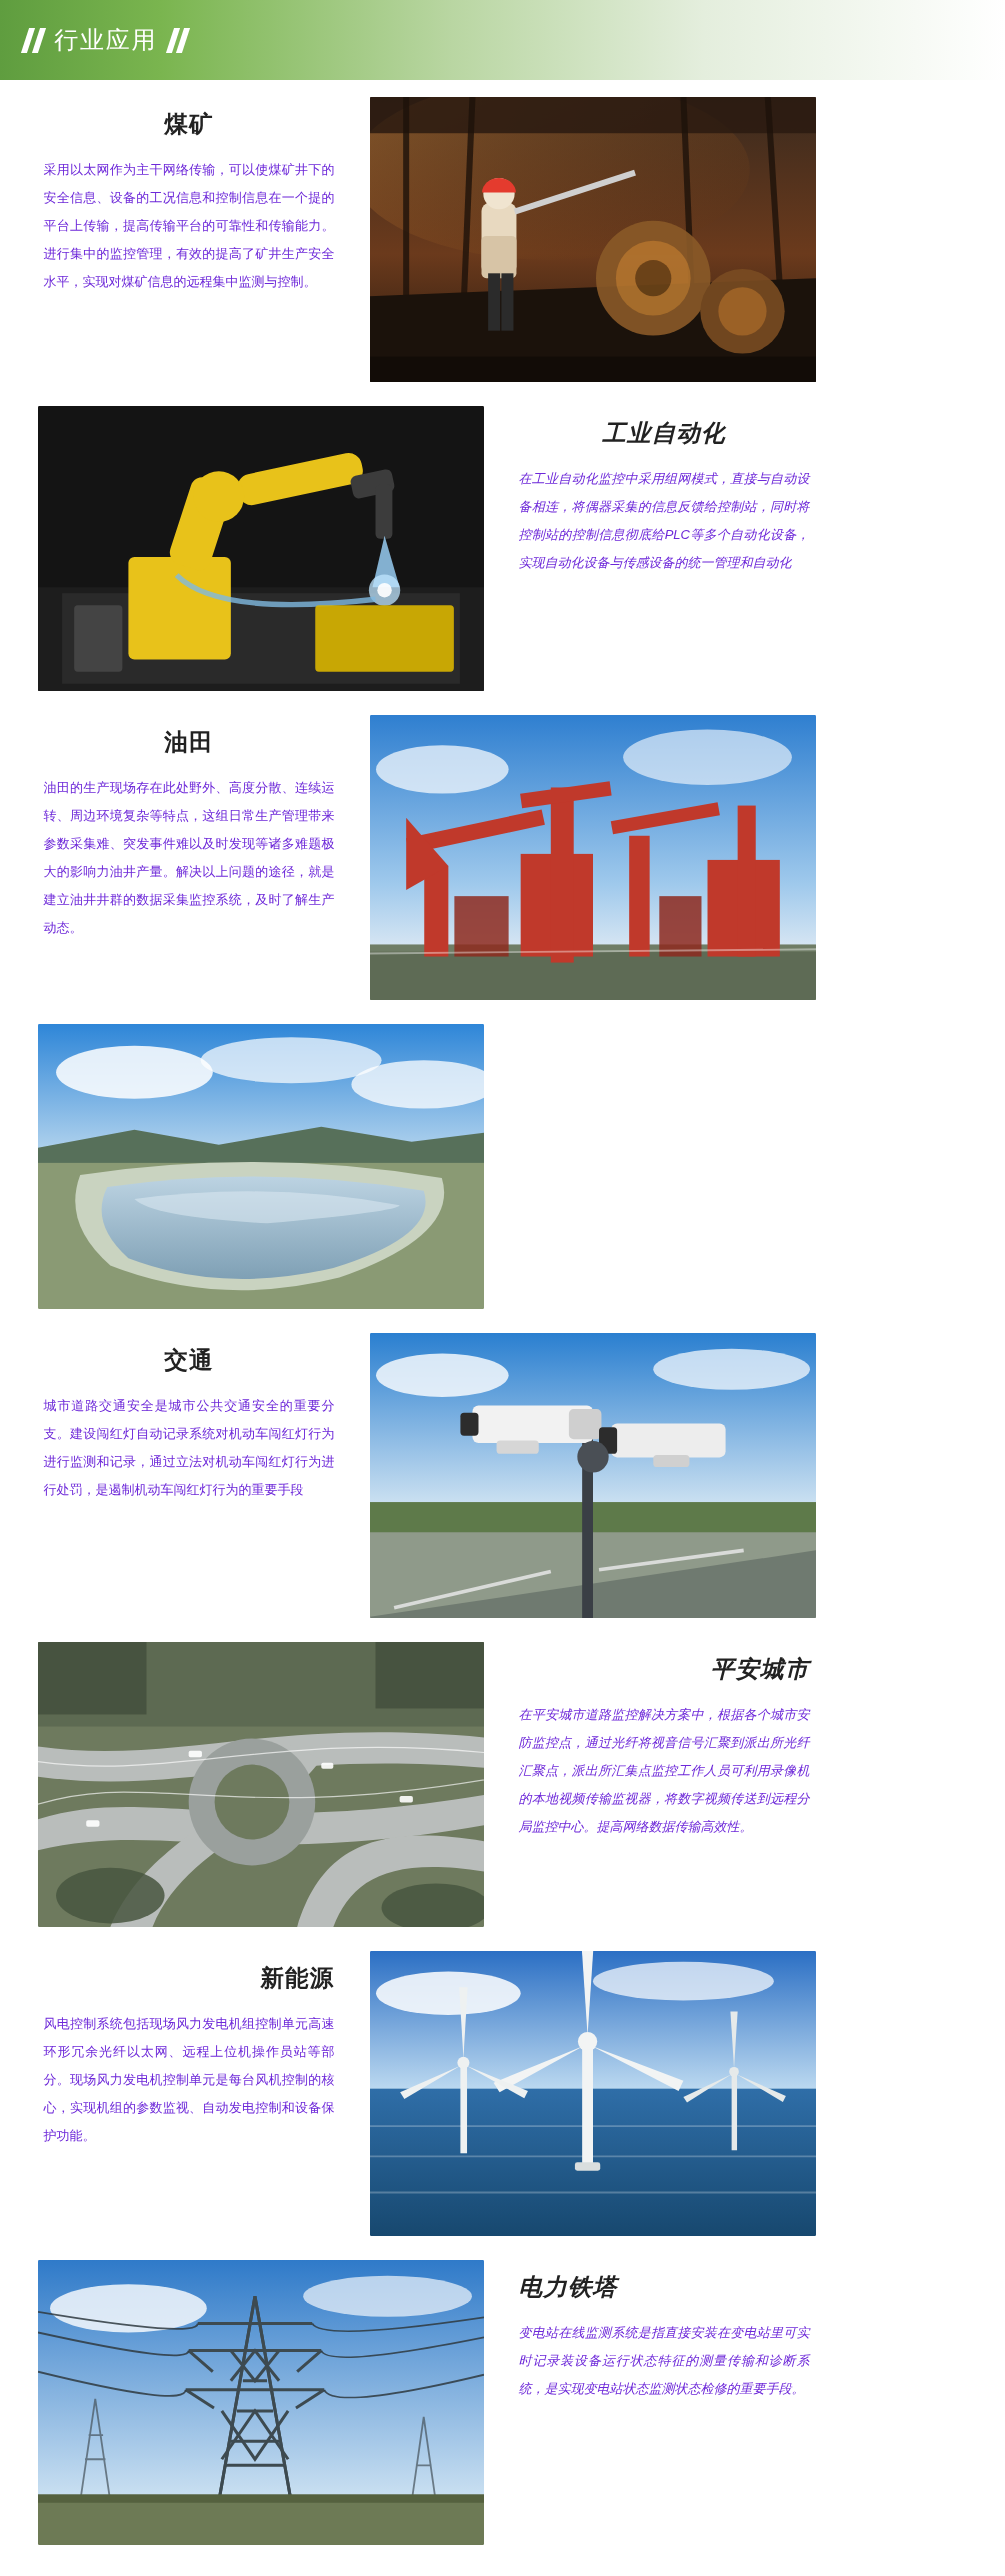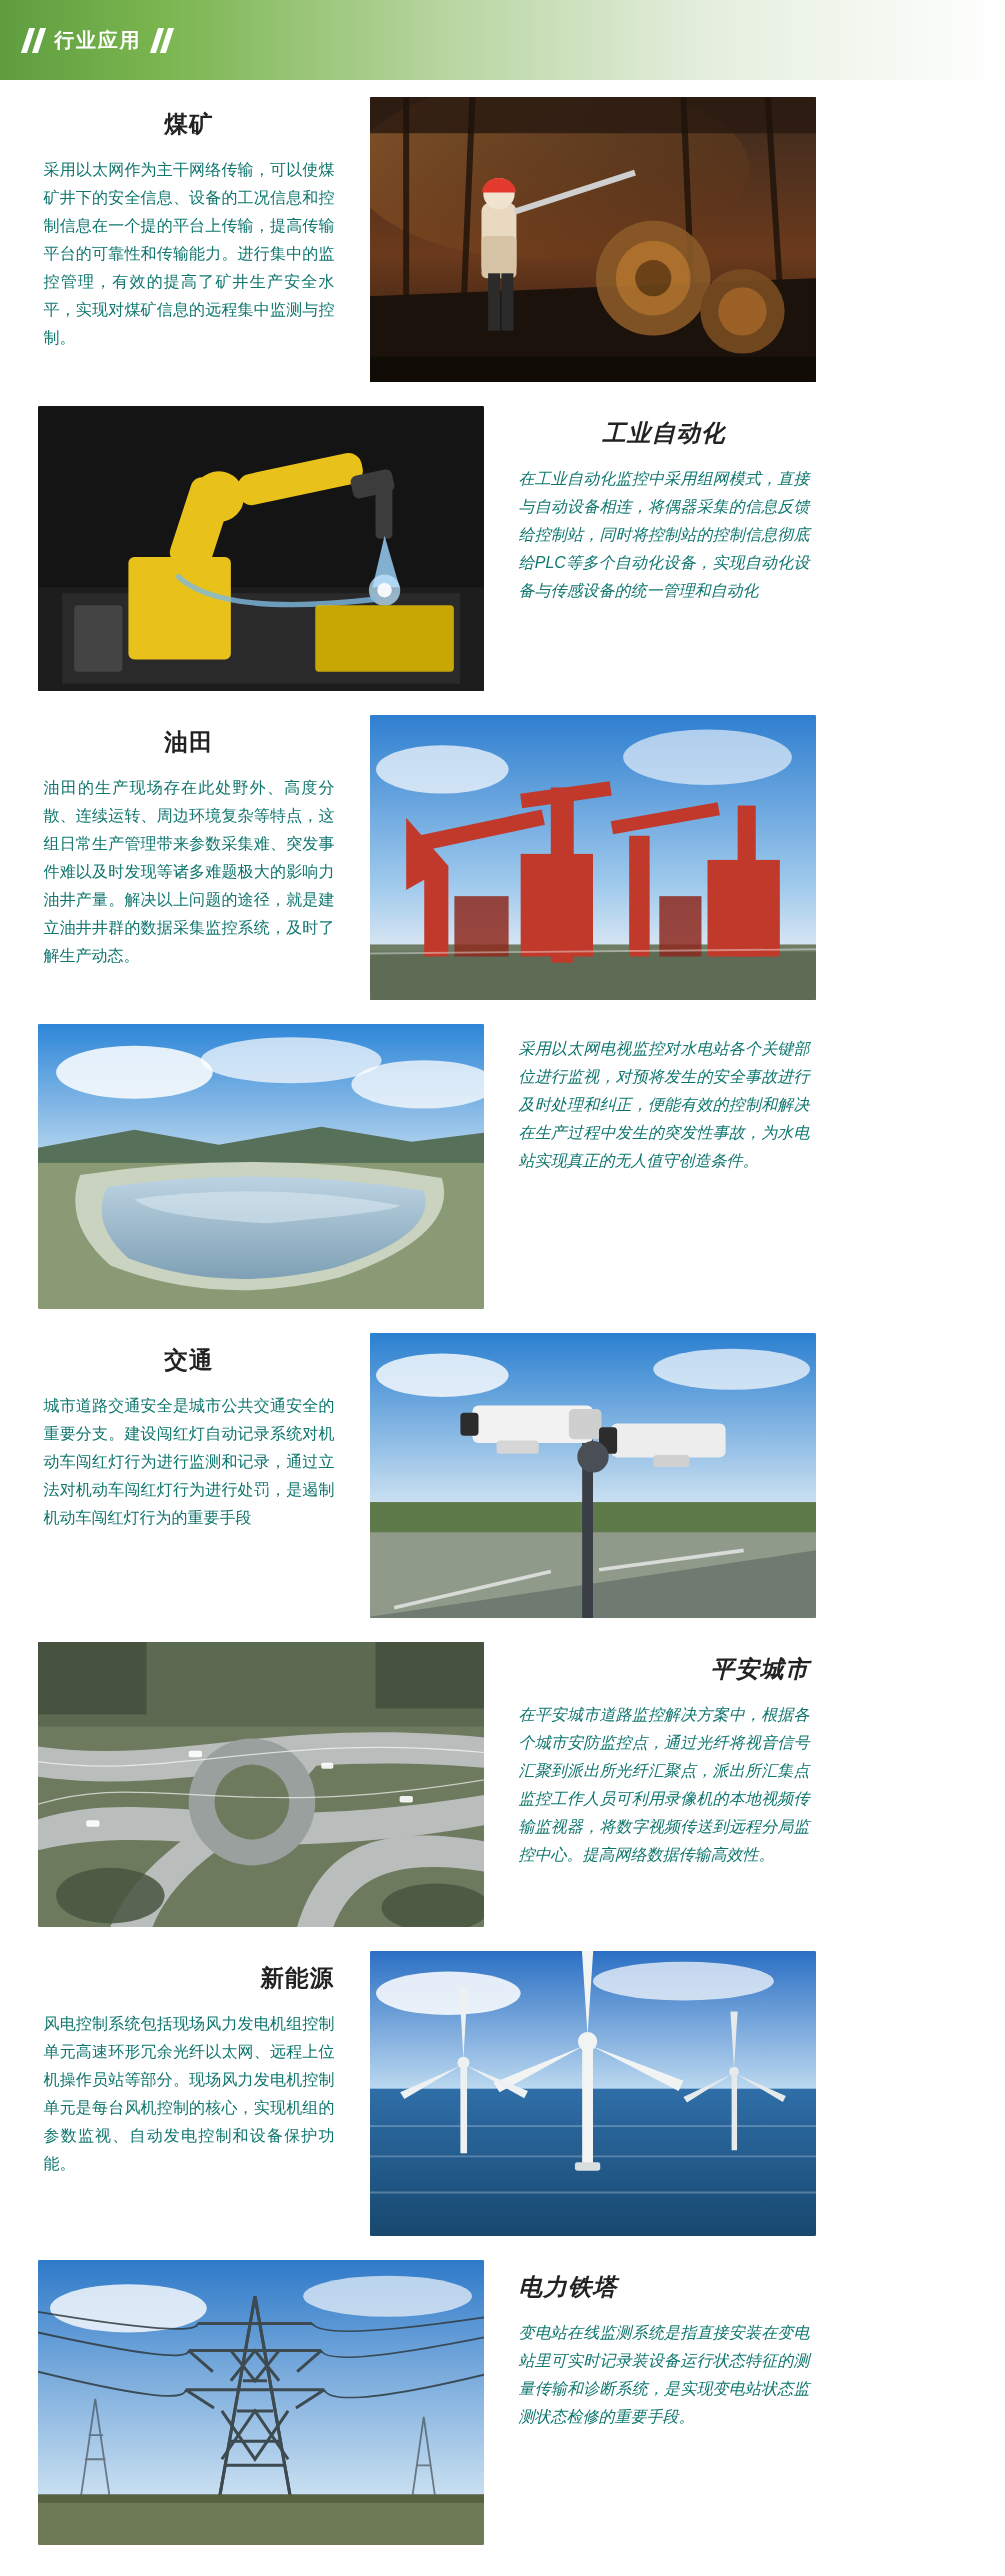"行业应用" .banner-title { font-size: 20px -> 24px; font-weight: bold -> normal }
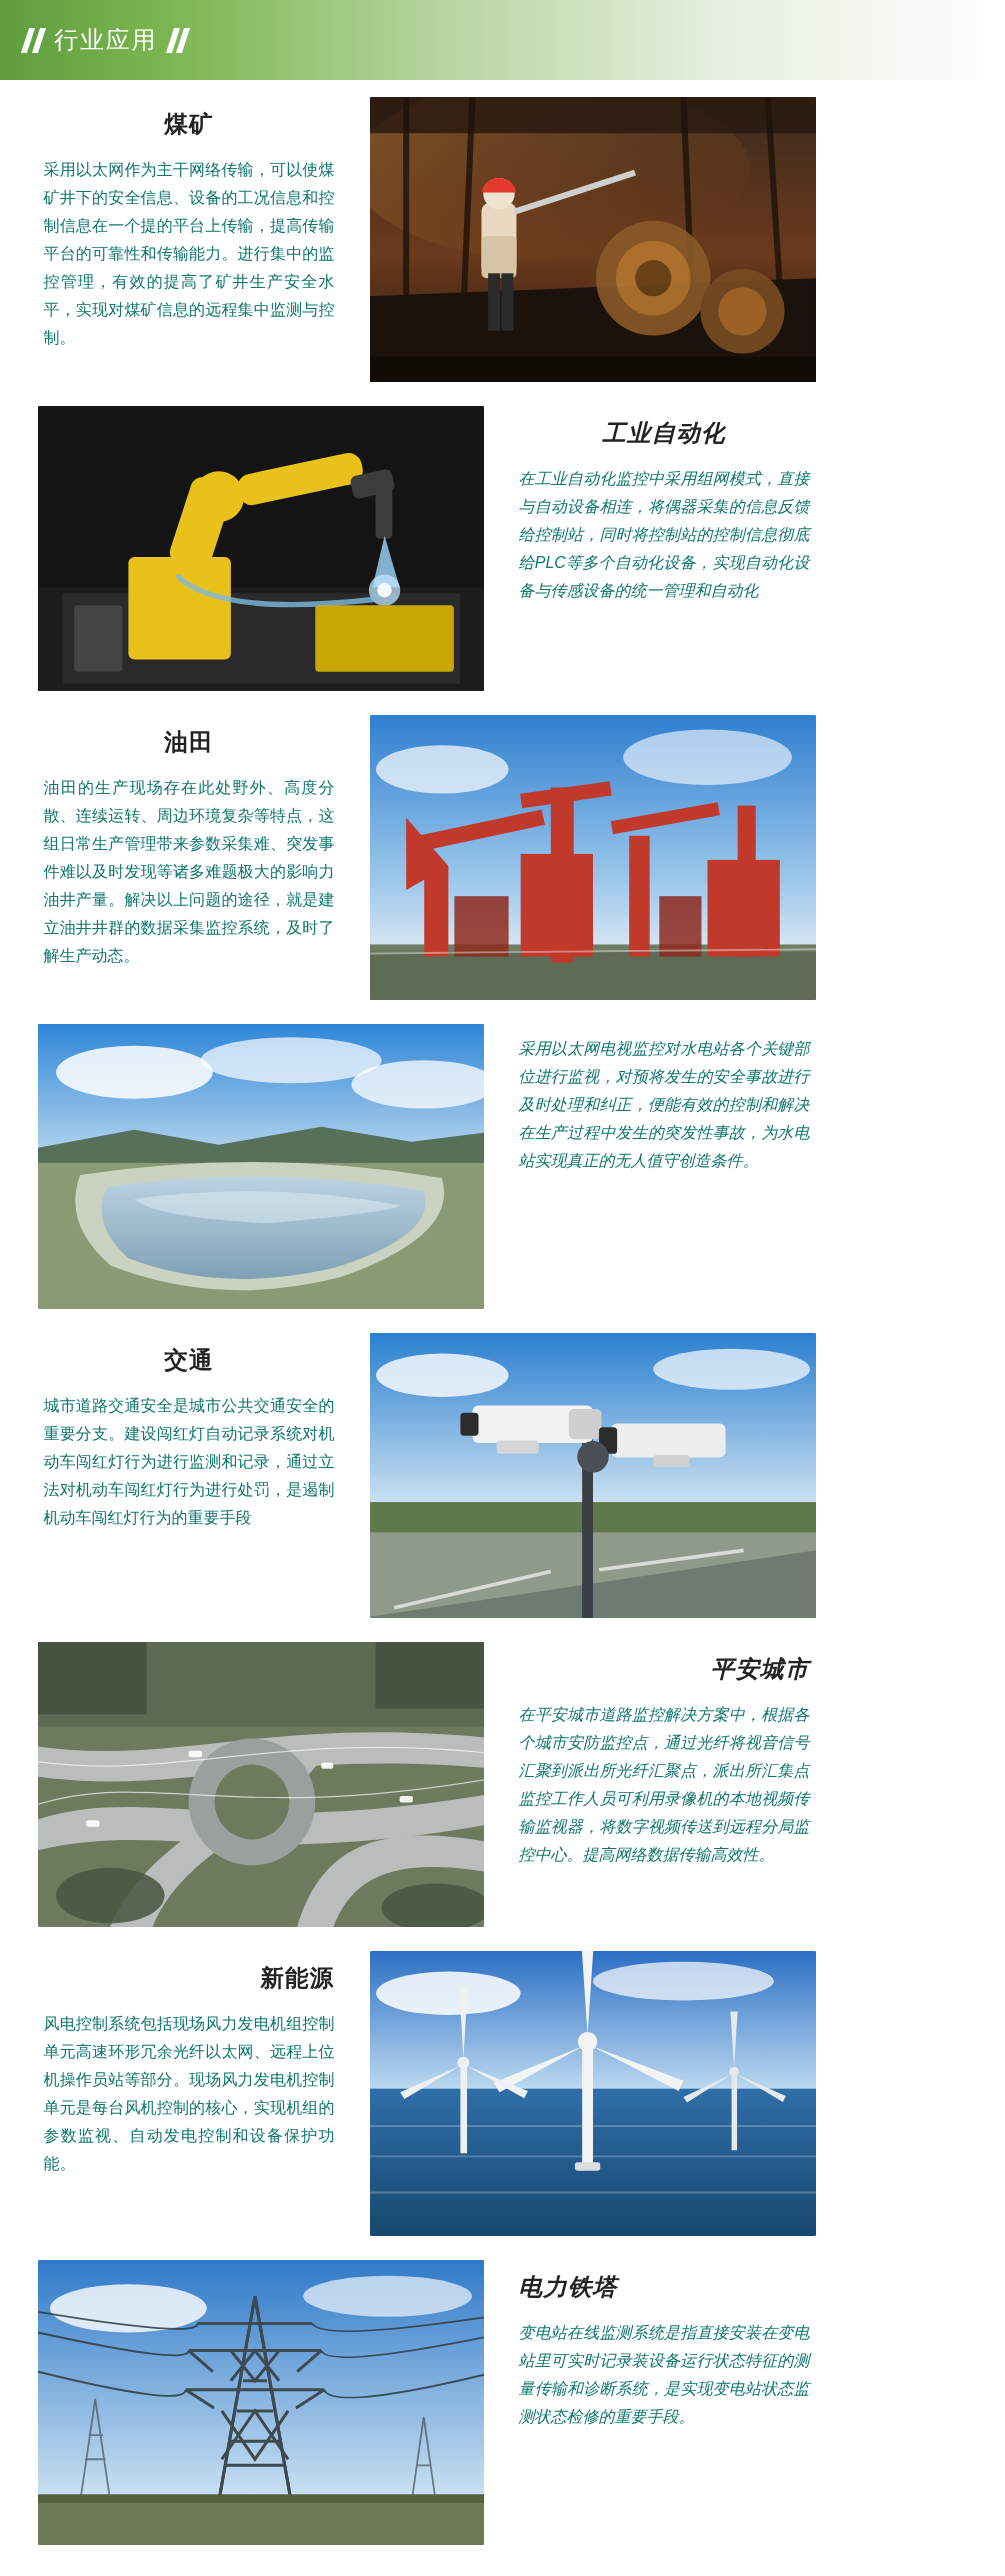"采用以太网作为主干网络传输，可以使煤矿井下的安全信息、设备的工况信息和控制信息在" .sec-body { color: #0f766e -> #6d28d9; font-size: 16px -> 13px }
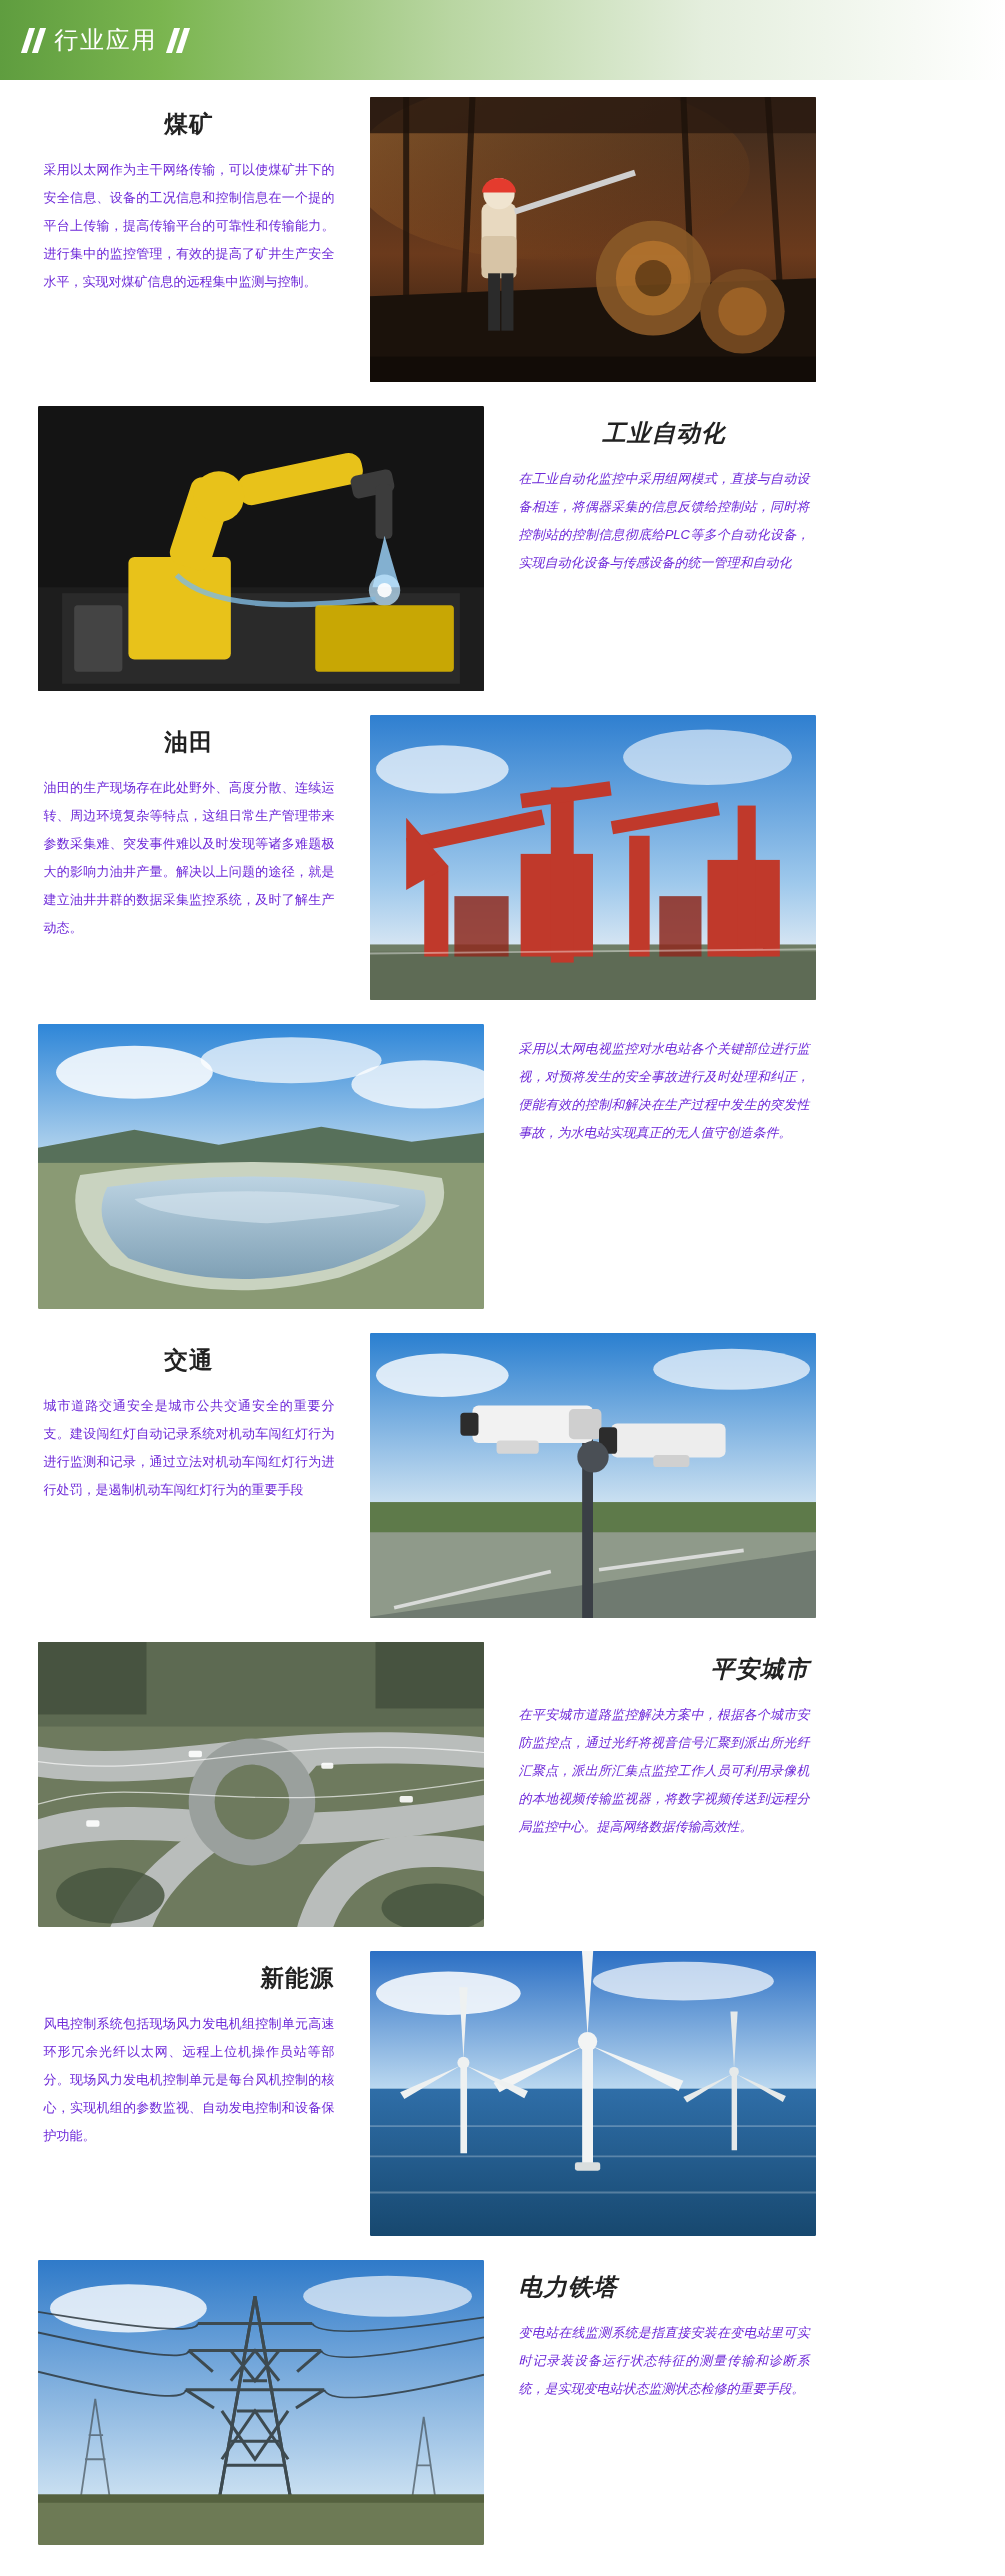"采用以太网电视监控对水电站各个关键部位进行监视，对预将发生的安全事故进行及时处理" div.sec-body { html: <div>采用以太网电视监控对水电站各个关键部位进行监视，对预将发生的安全事故进行及时处理和纠正，便能有效的控制和解决在生产过程中发生的突发性事故，为水电站实现真正的无人值守创造条件。</div> -> none }
